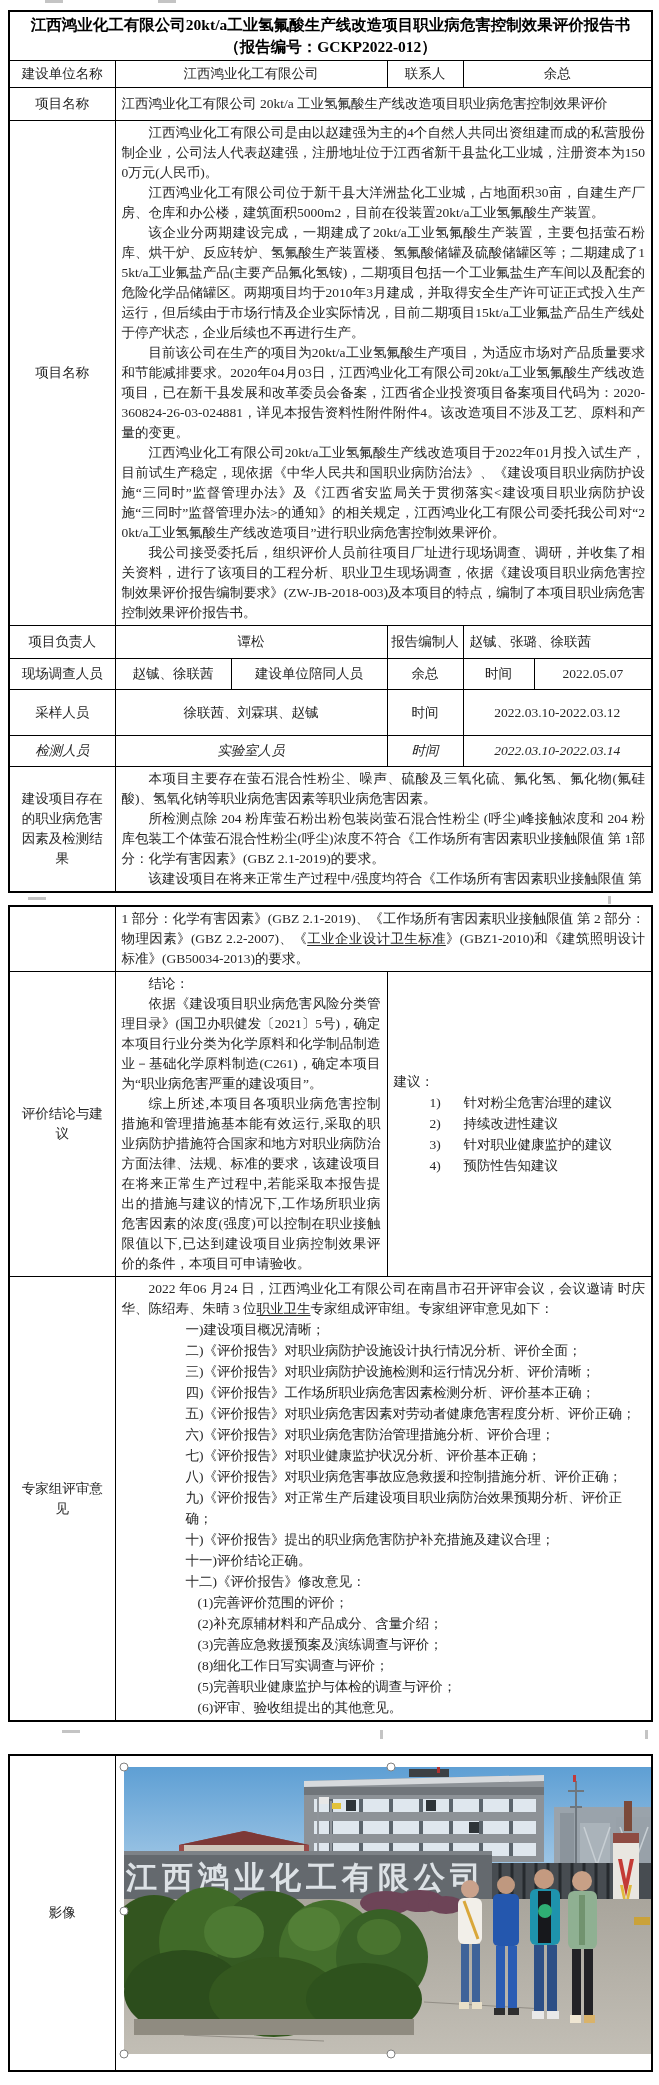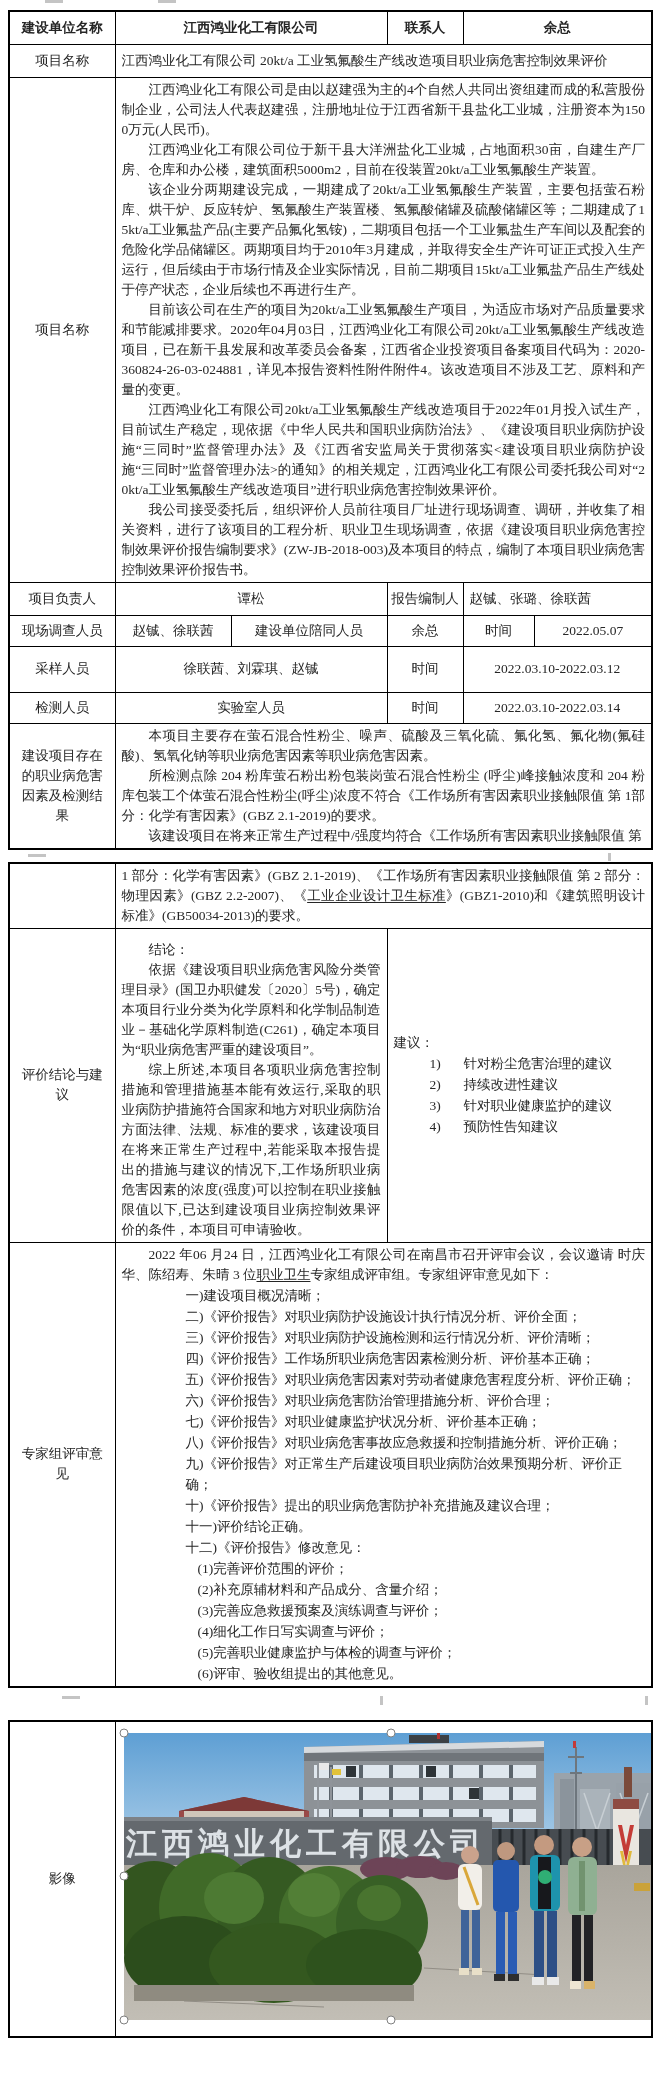"江西鸿业化工有限公司20kt/a工业氢氟酸生产线改造项目职业病危害控制效果评价报" tr { html: none -> <tr> <td> <div>江西鸿业化工有限公司20kt/a工业氢氟酸生产线改造项目职业病危害控制效果评价报告书</div> <div>（报告编号：GCKP2022-012）</div> </td> </tr> }
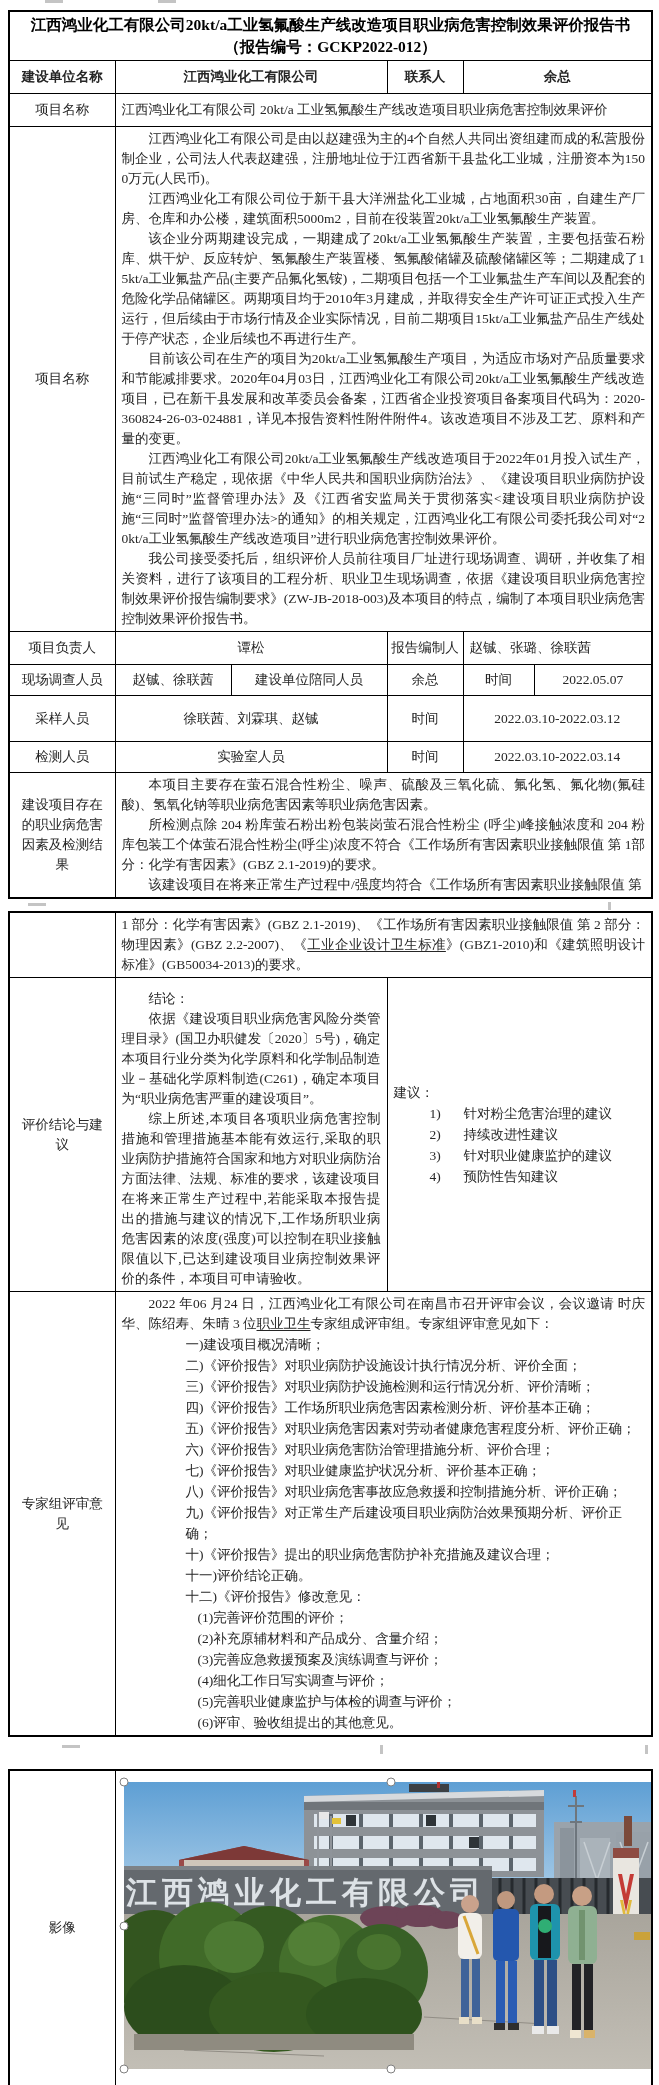"建设单位名称" tr { font-weight: bold -> none; height: 33px -> 27px }
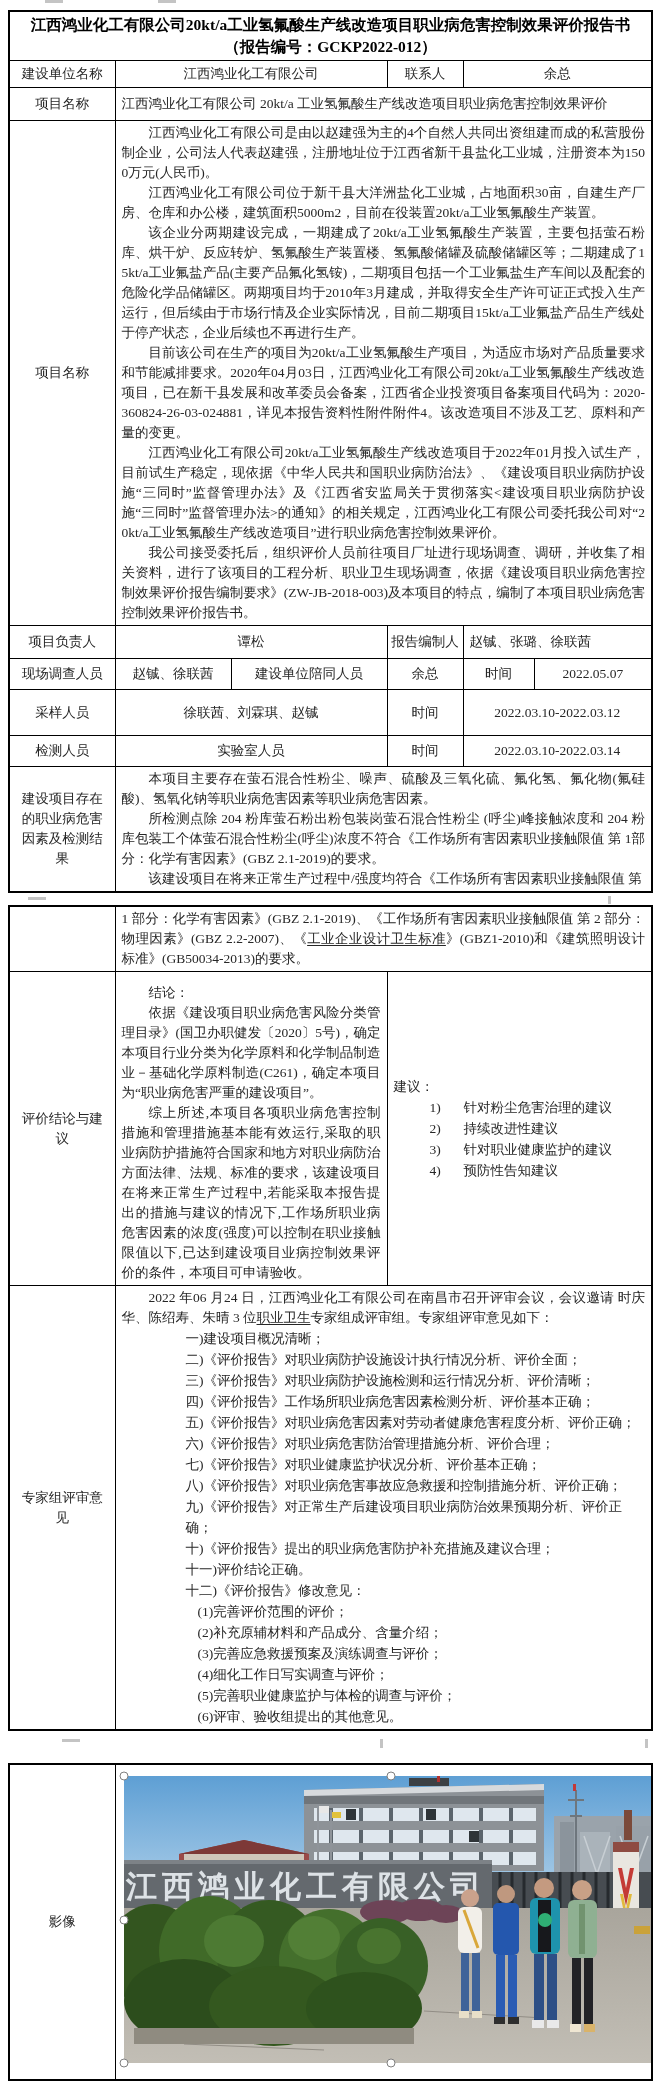"检测人员" tr { font-style: none -> italic }
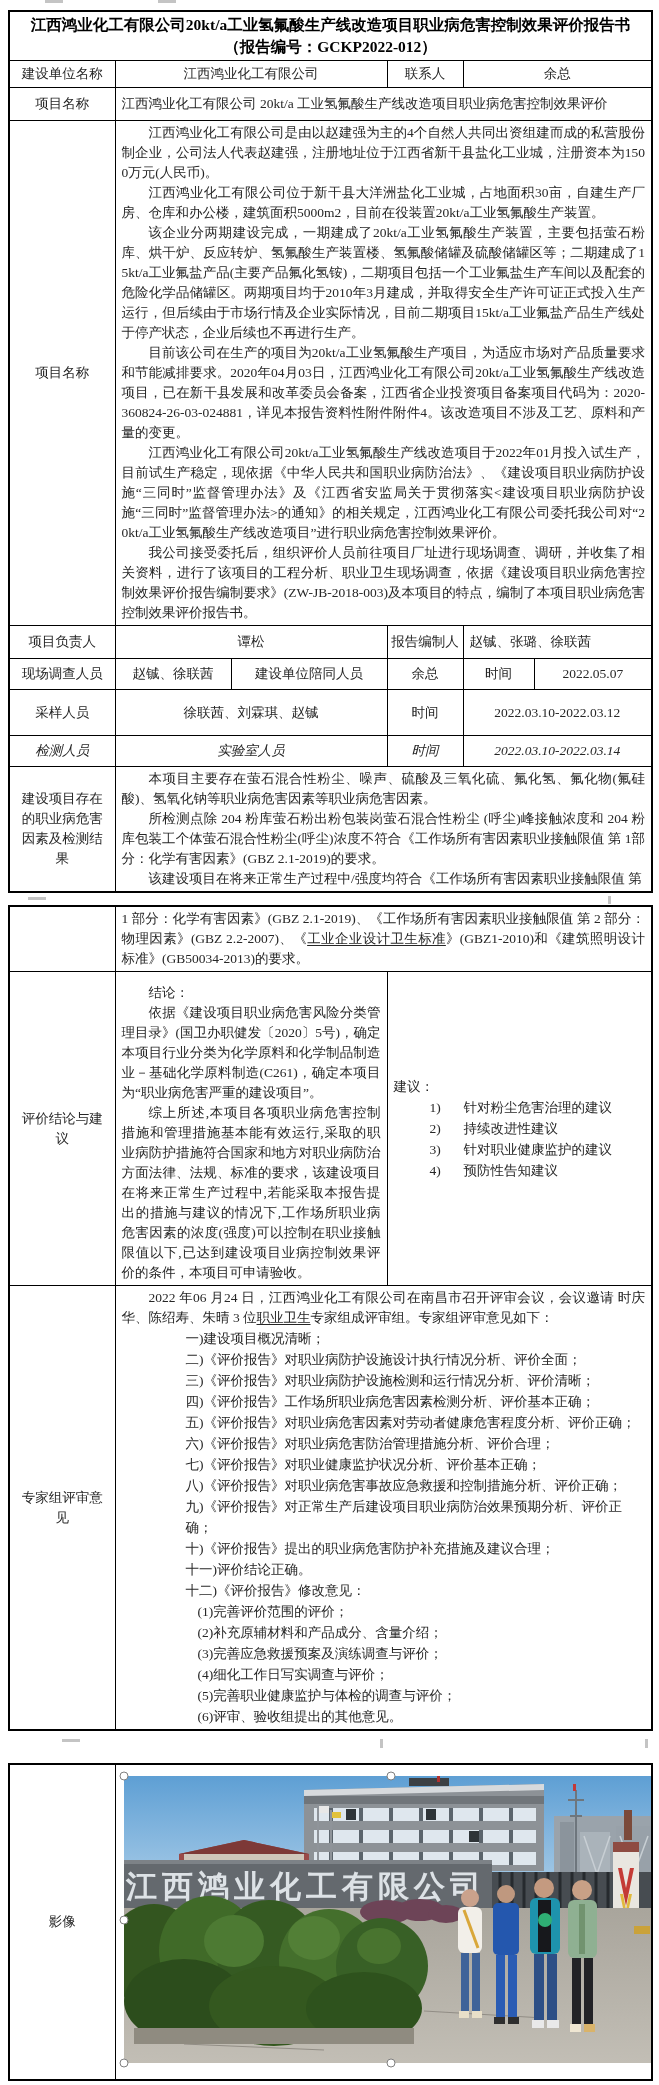"结论：" .col-head { margin-top: 9px -> none }
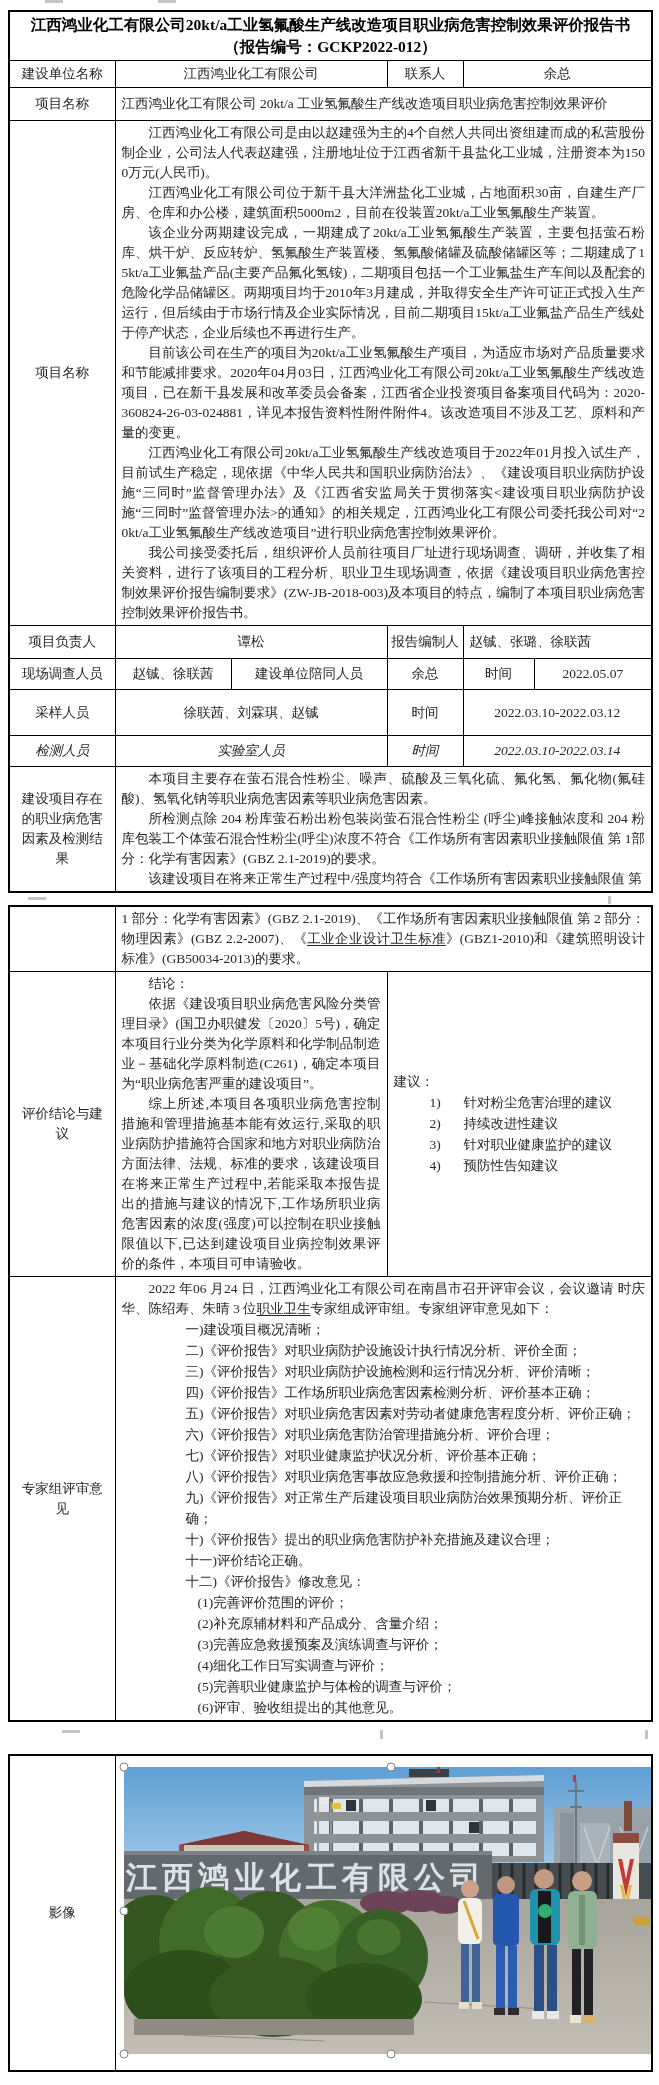"依据《建设项目职业病危害风险分类管理目录》(国卫办职健发〔2020〕5号)，确定" div.para { text: 2020 -> 2021 }
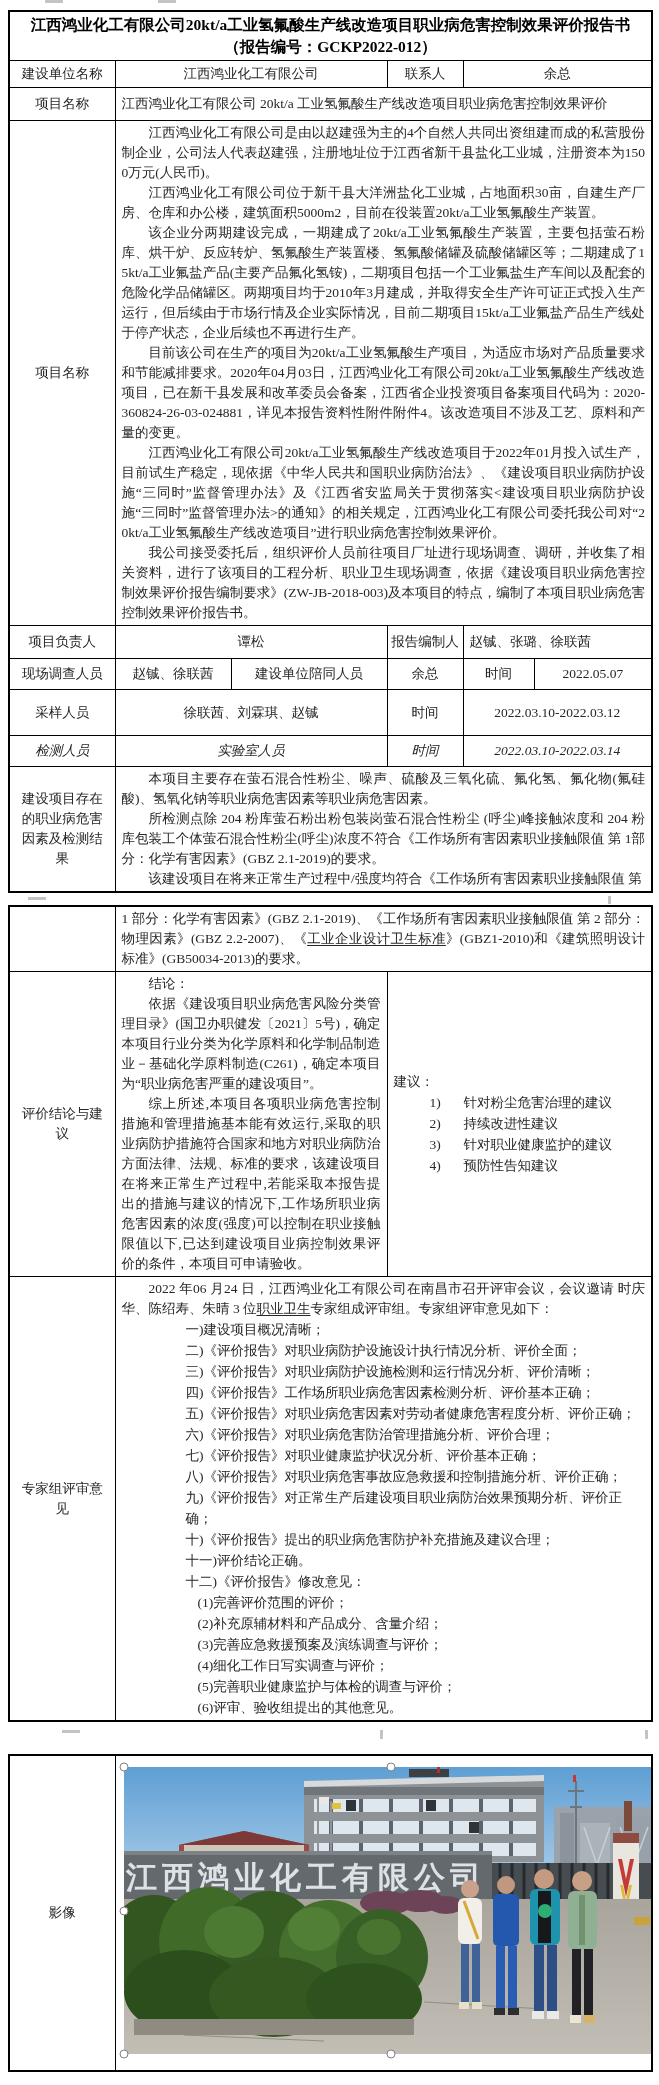"(4)细化工作日写实调查与评价；" div.ex-sub { text: 4 -> 8 }
